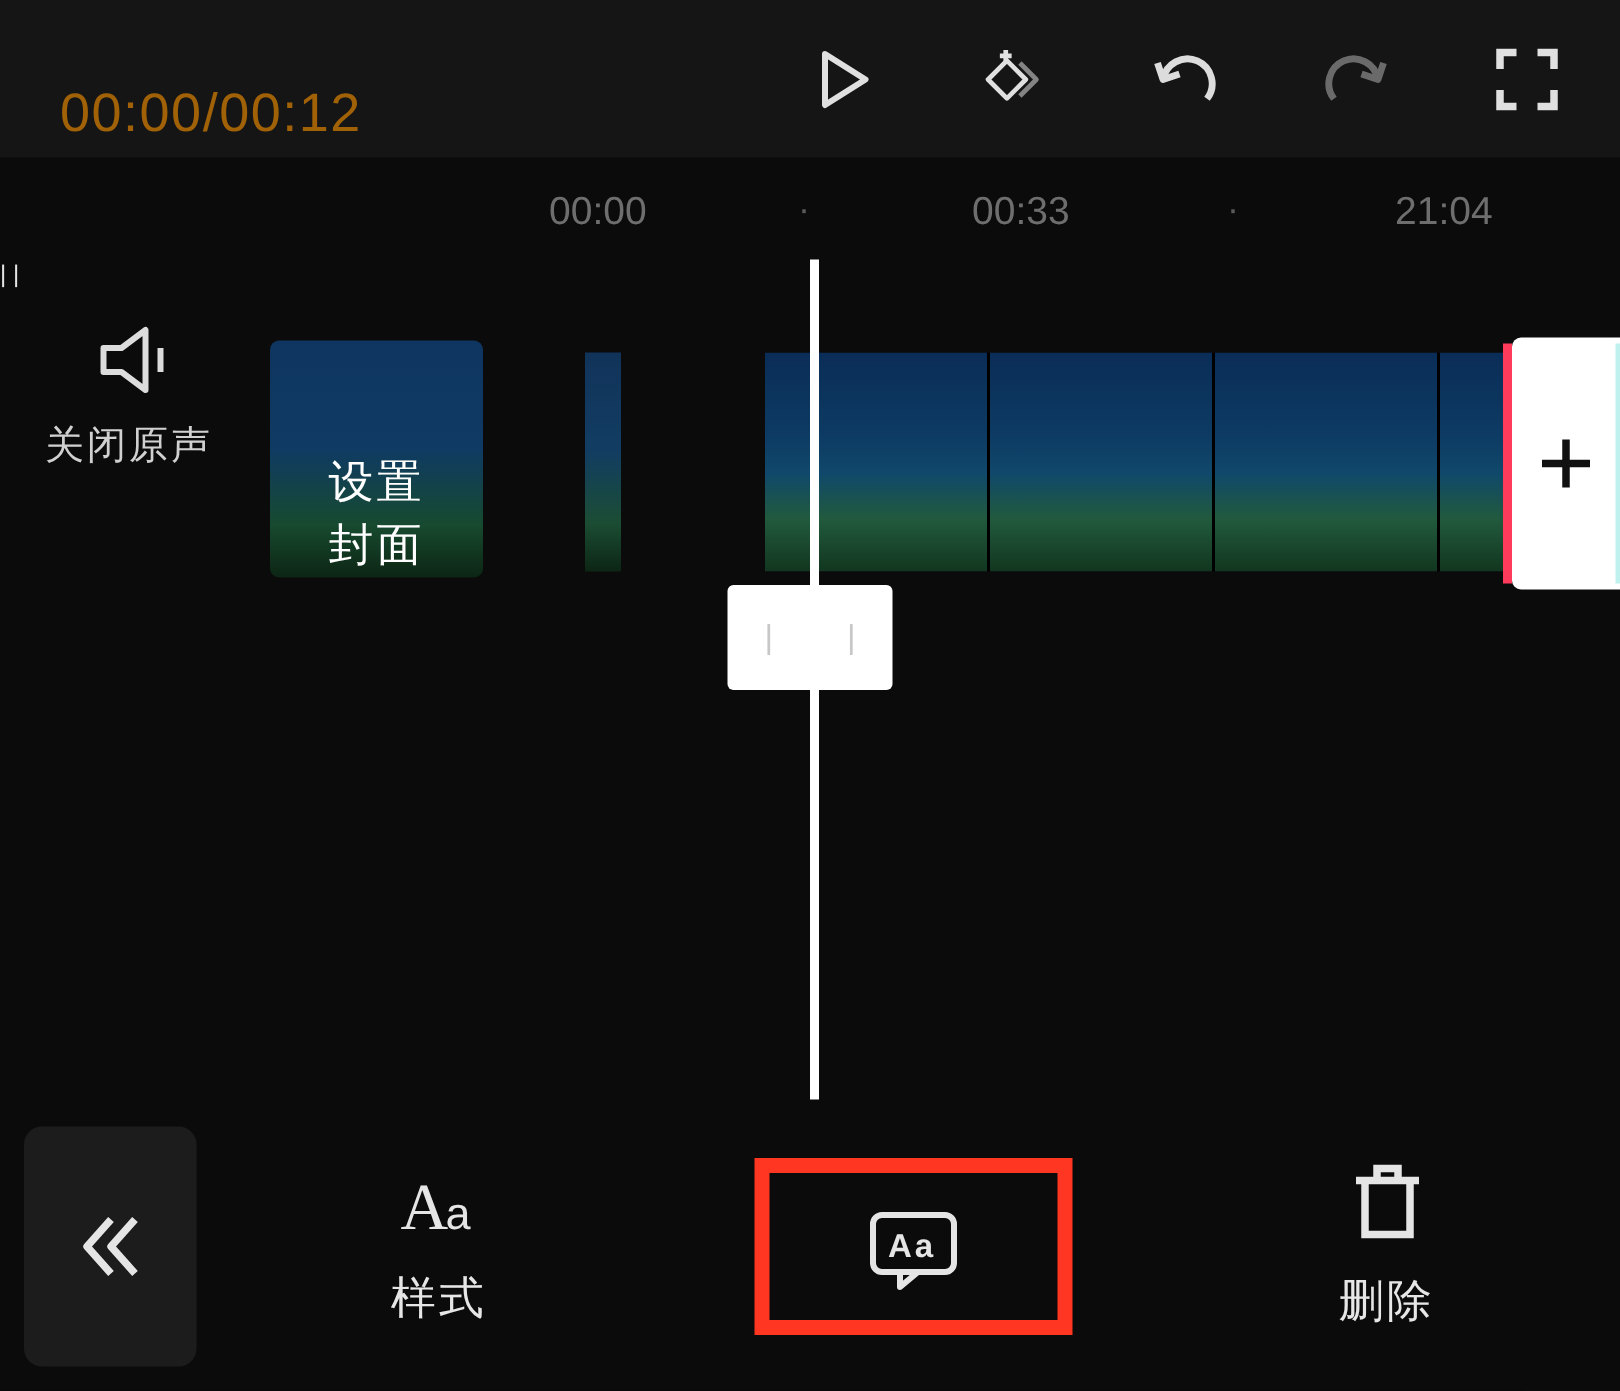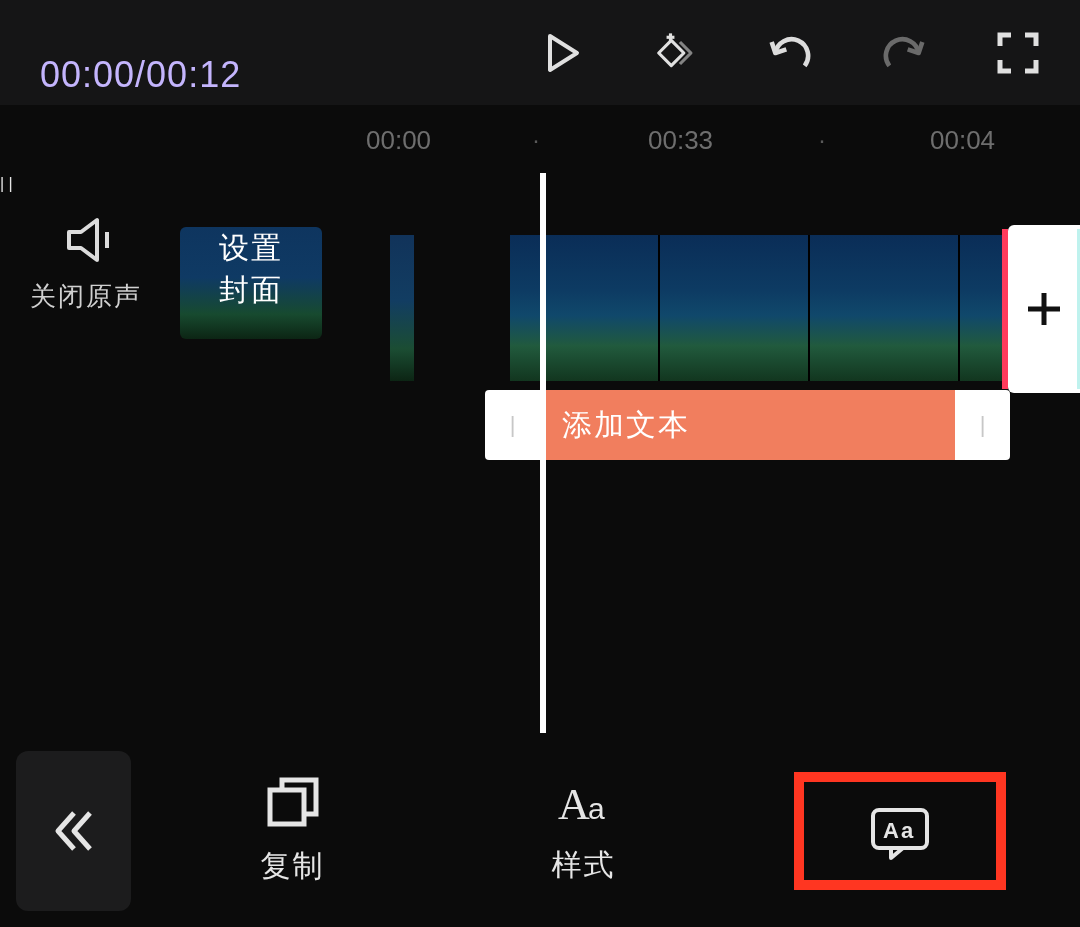"00:00/00:12" .time { color: #c4b5fd -> #a16207 }
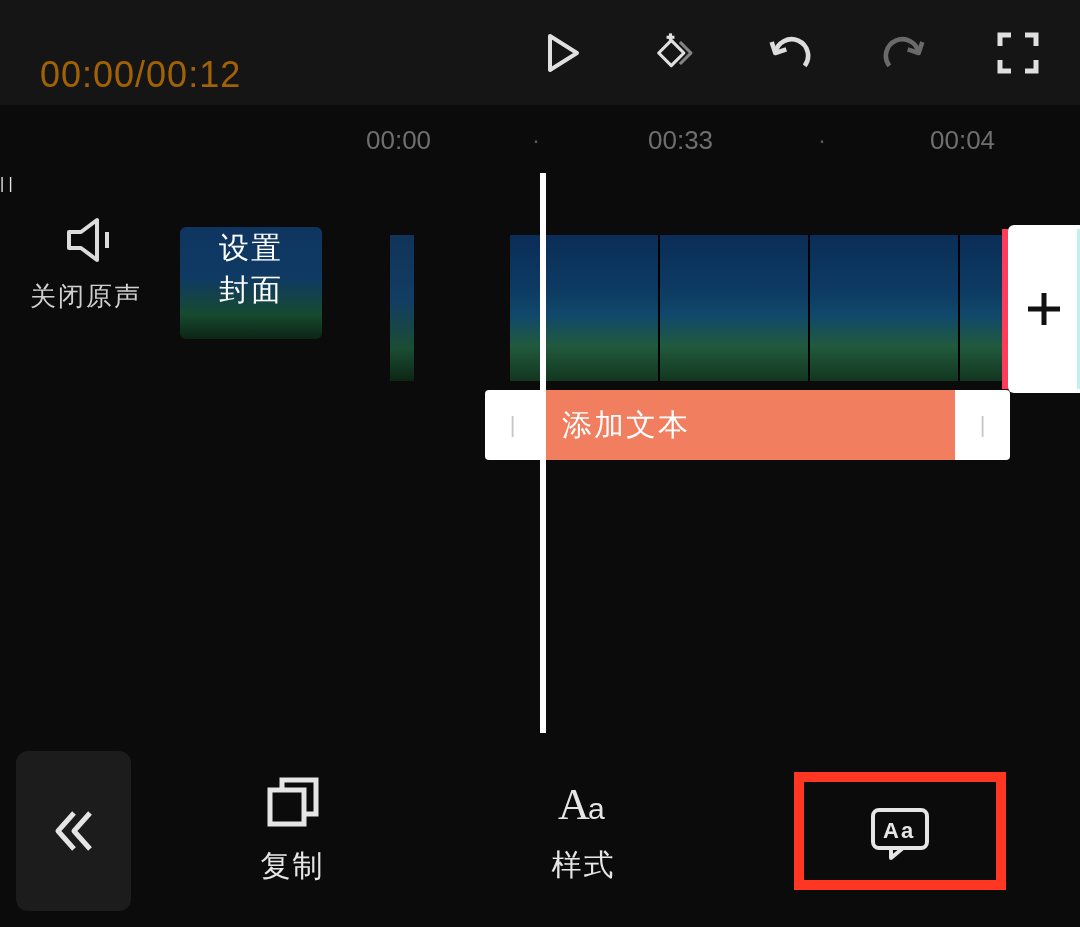"00:04" span.tick { text: 00:04 -> 21:04 }
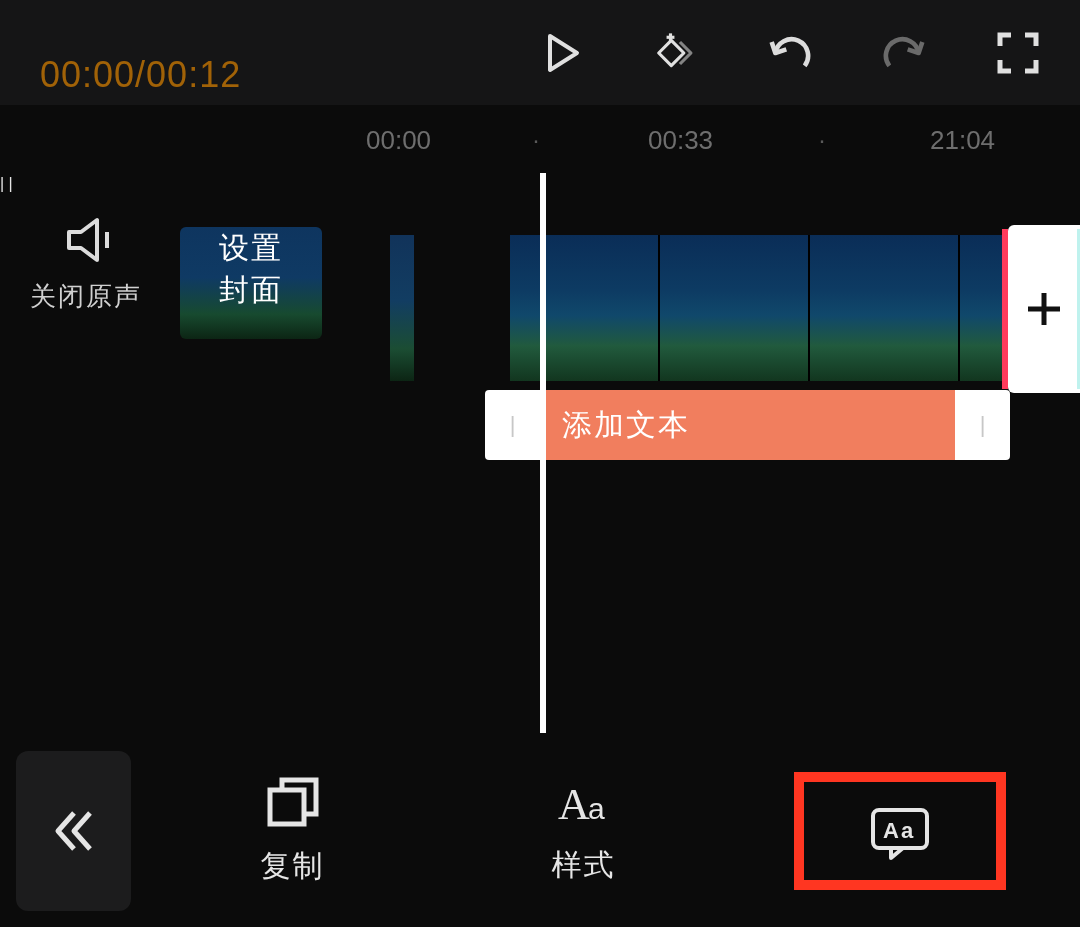"设置" .cover { align-items: flex-start -> flex-end; height: 112px -> 158px }
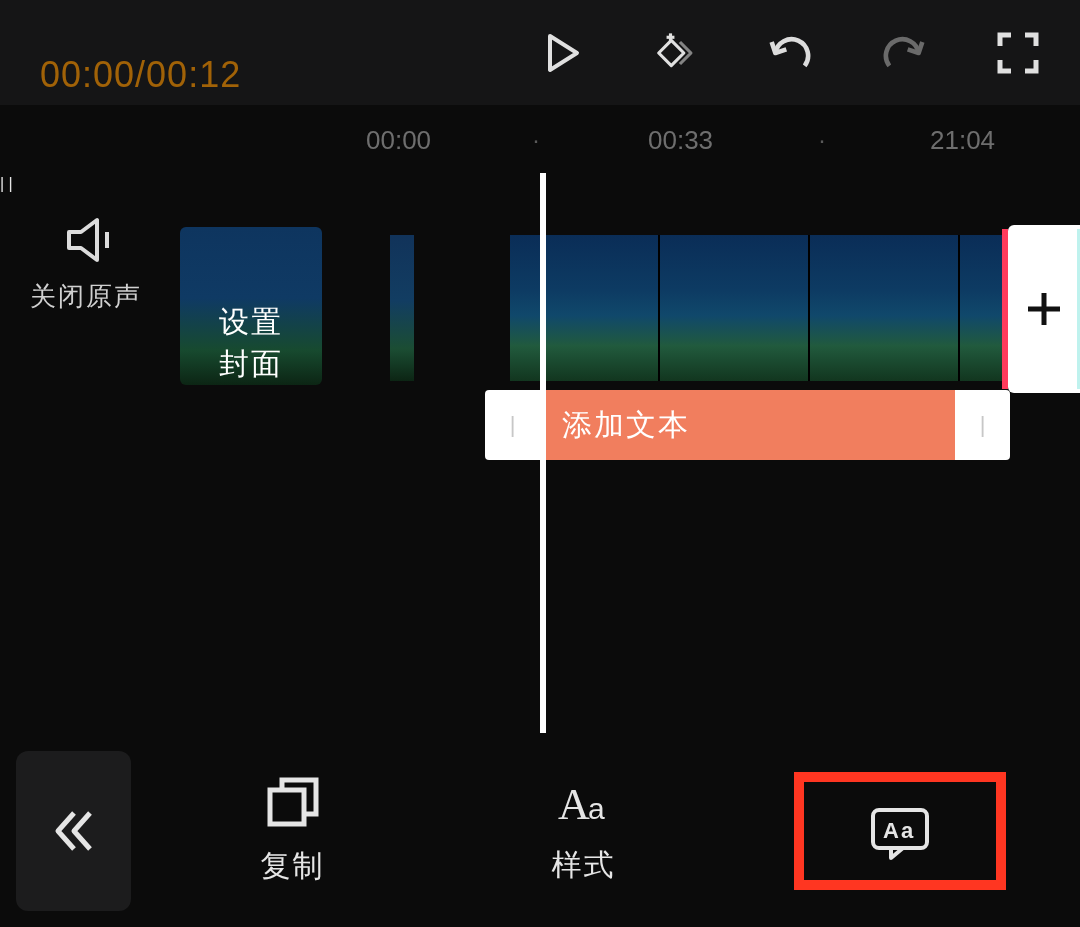"添加文本" div.body { html: <div> <span>添加文本</span> </div> -> none }
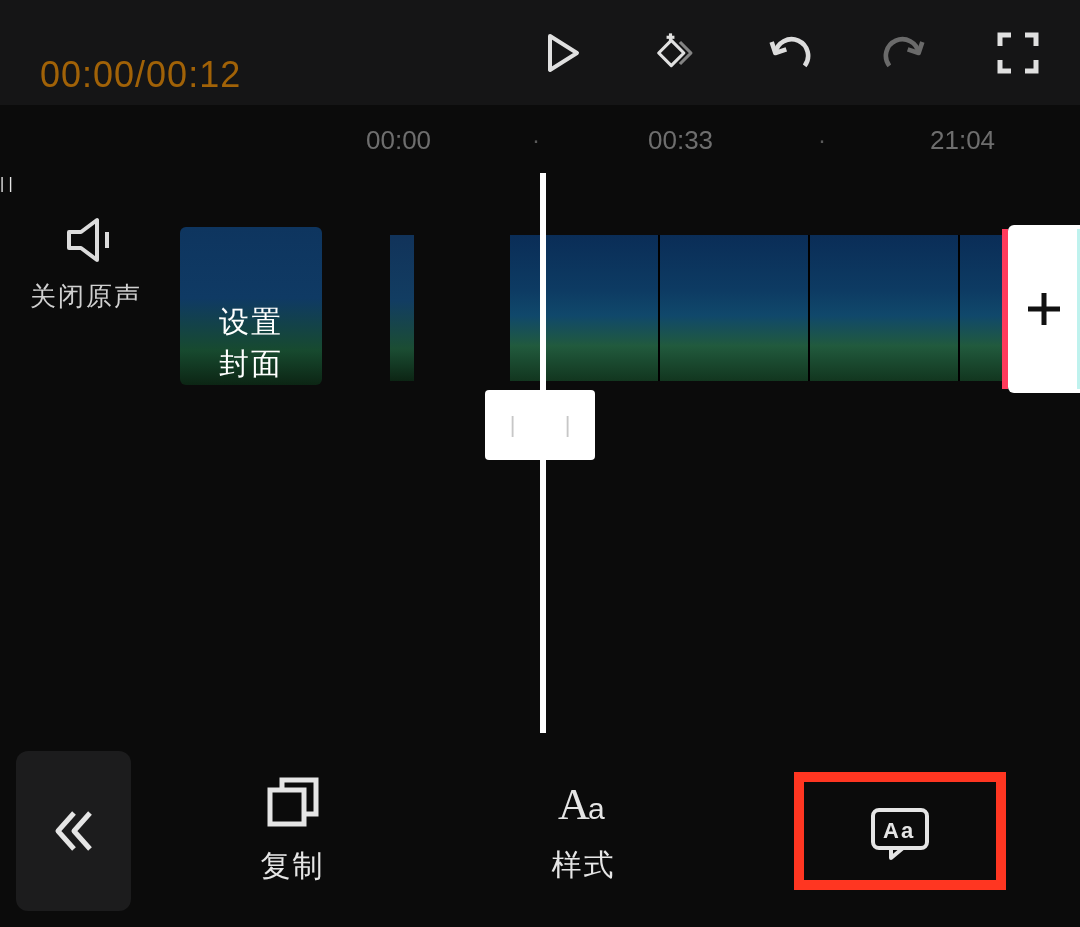"复制" div.tool { html: <div> <svg> <rect></rect> <path></path> </svg> <span>复制</span> </div> -> none }
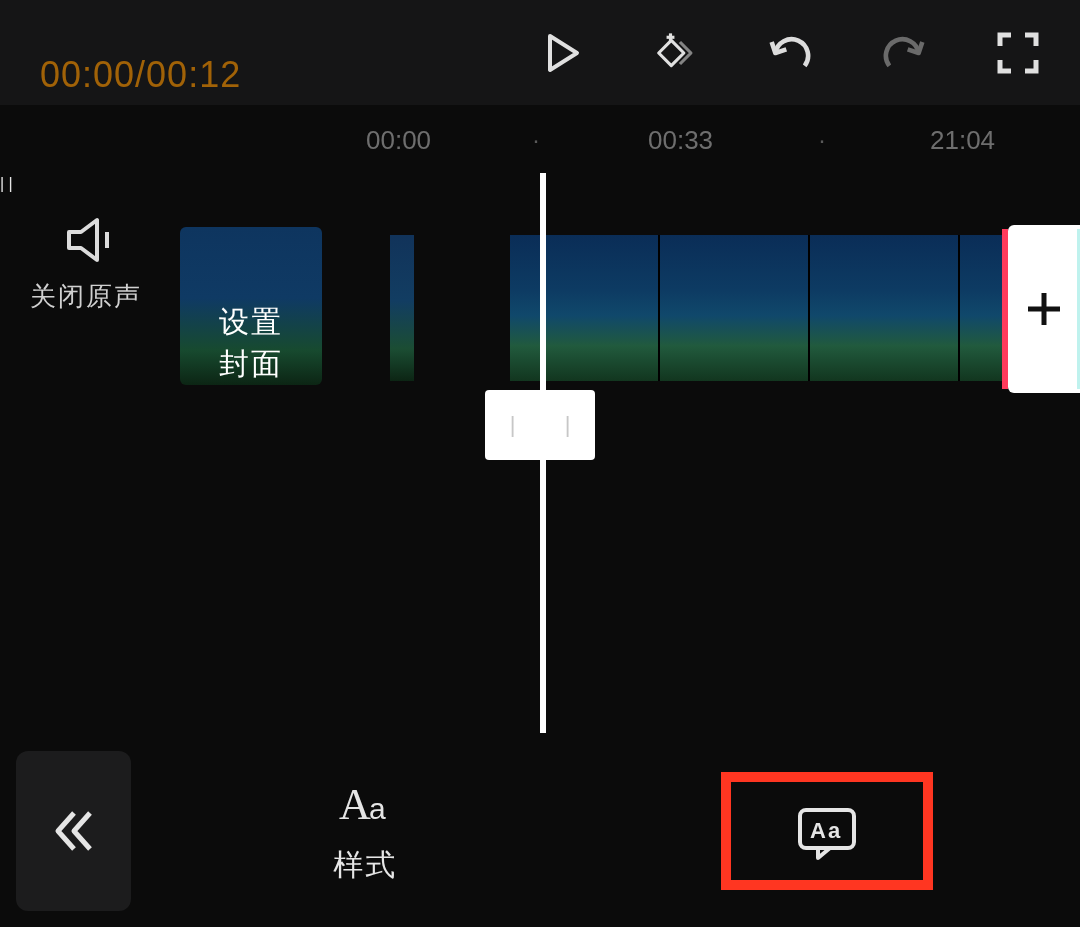"删除" div.tool { html: none -> <div> <svg> <path></path> <path></path> <path></path> </svg> <span>删除</span> </div> }
